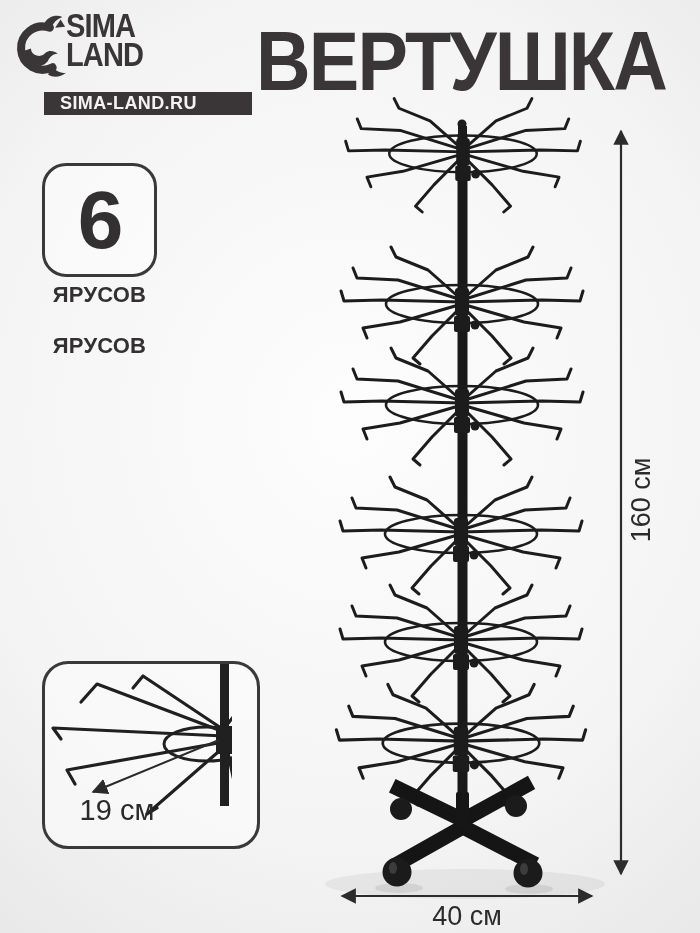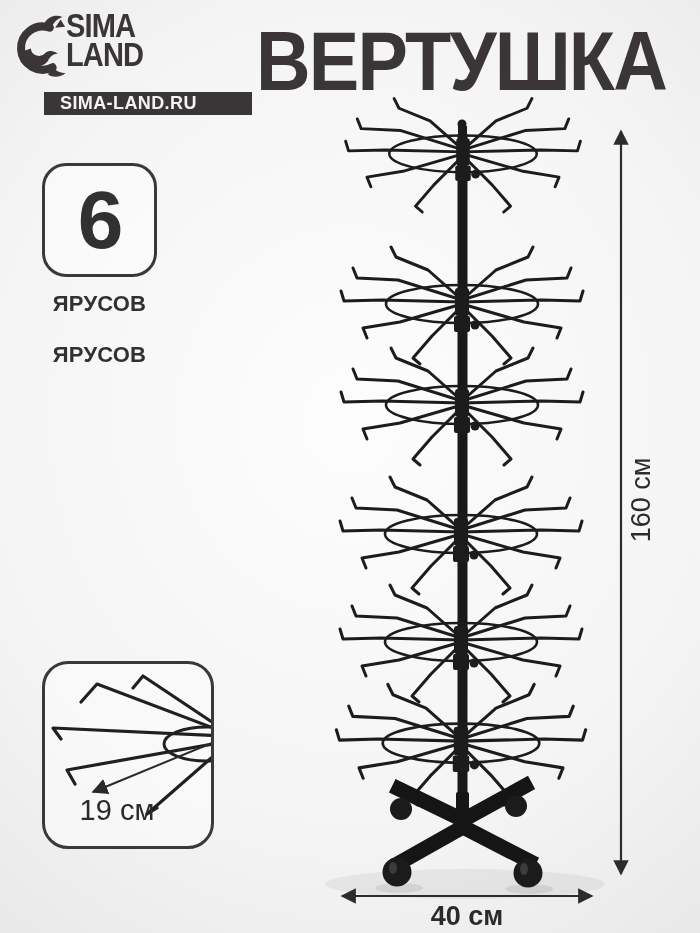"ЯРУСОВ" .feature .label { margin-top: 14px -> 5px }
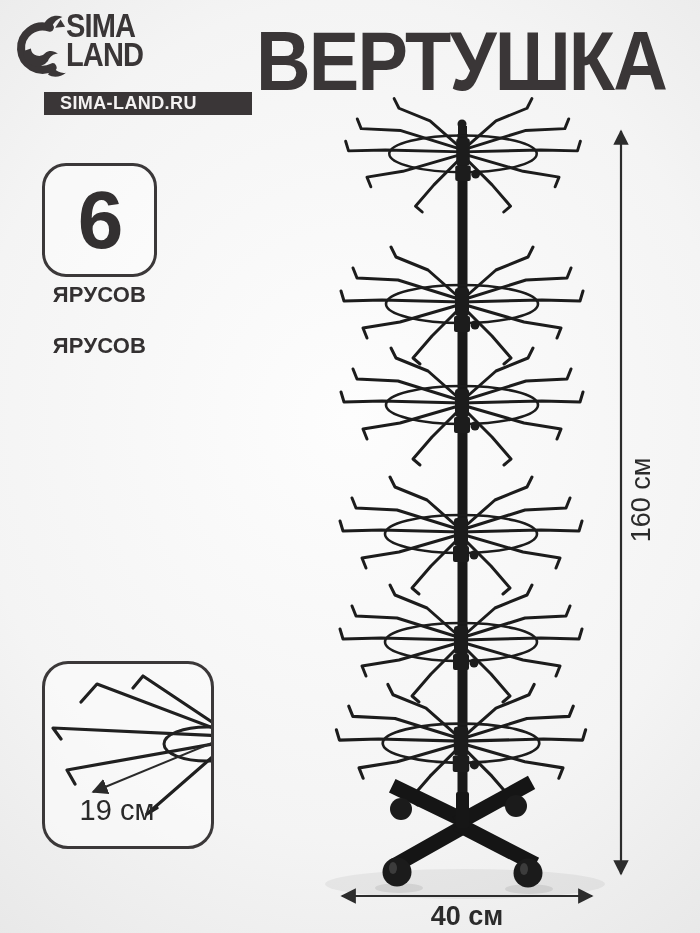"19 см" .detail-box { width: 172px -> 218px }
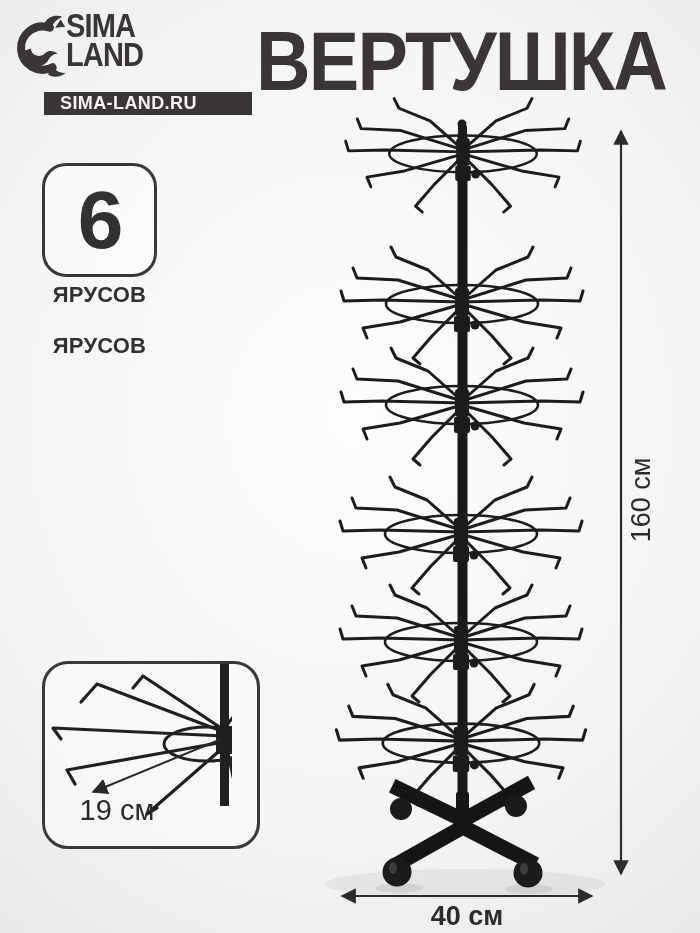"40 см" .w-label { font-weight: bold -> none }
